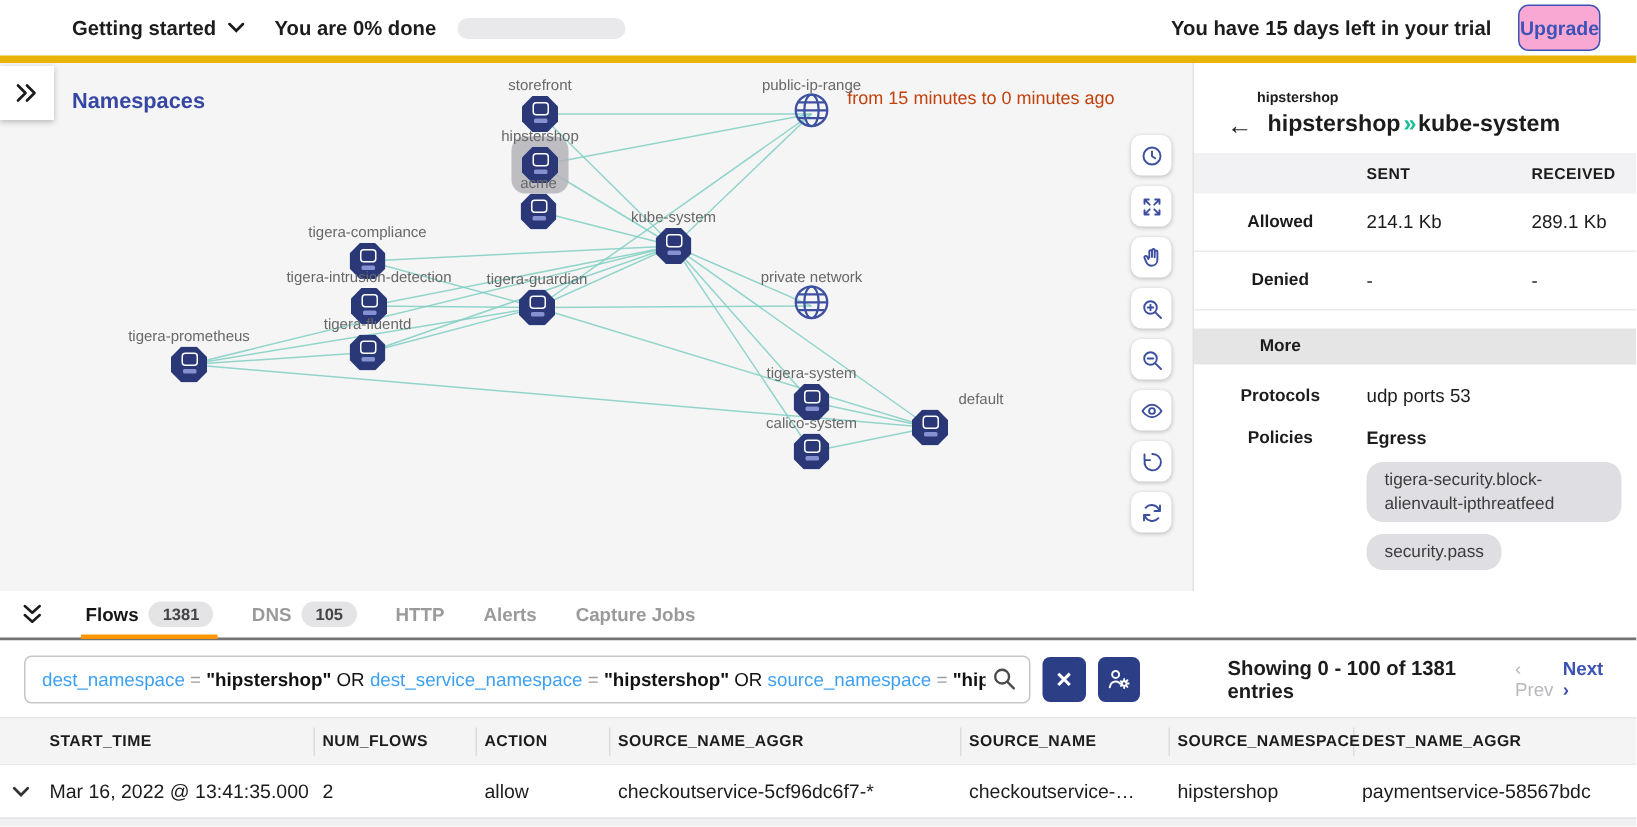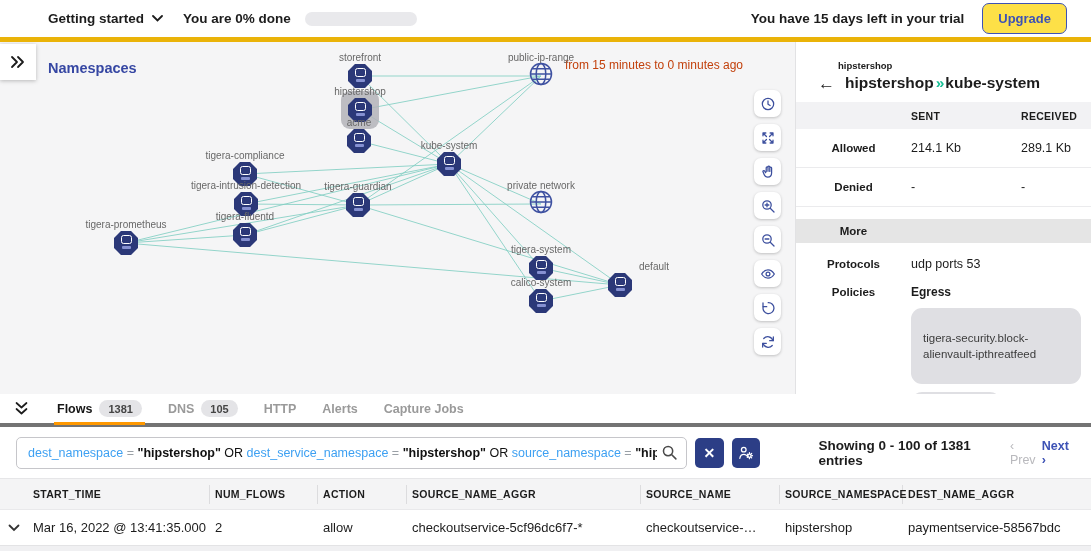"Upgrade" .upgrade-btn { background: #fde047 -> #f9a8d4; padding: 7px 15px -> 7px 0 }
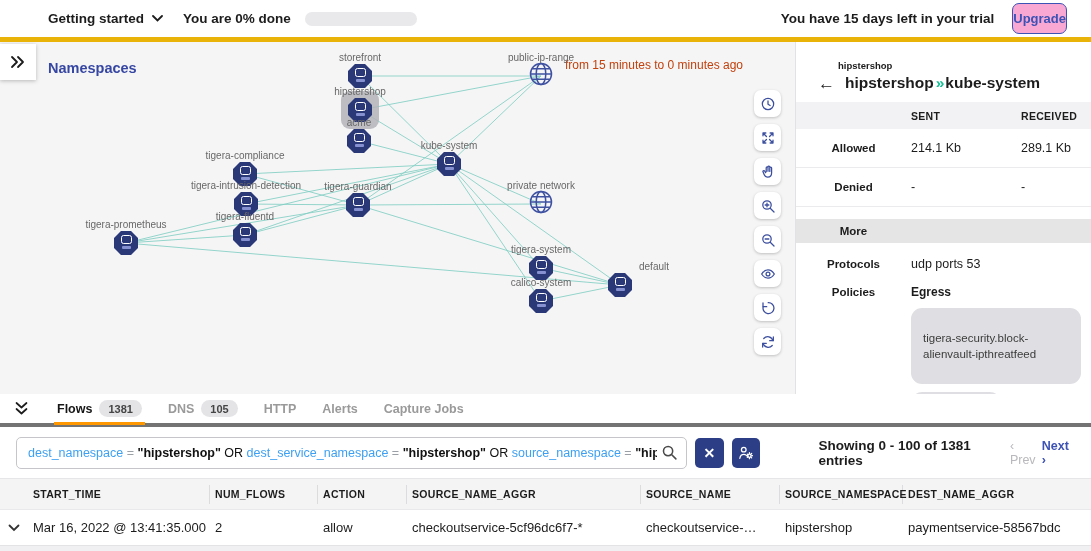"tigera-security.block-alienvault-ipthrea" .policy-badge { padding: 22px 12px -> 4px 12px }
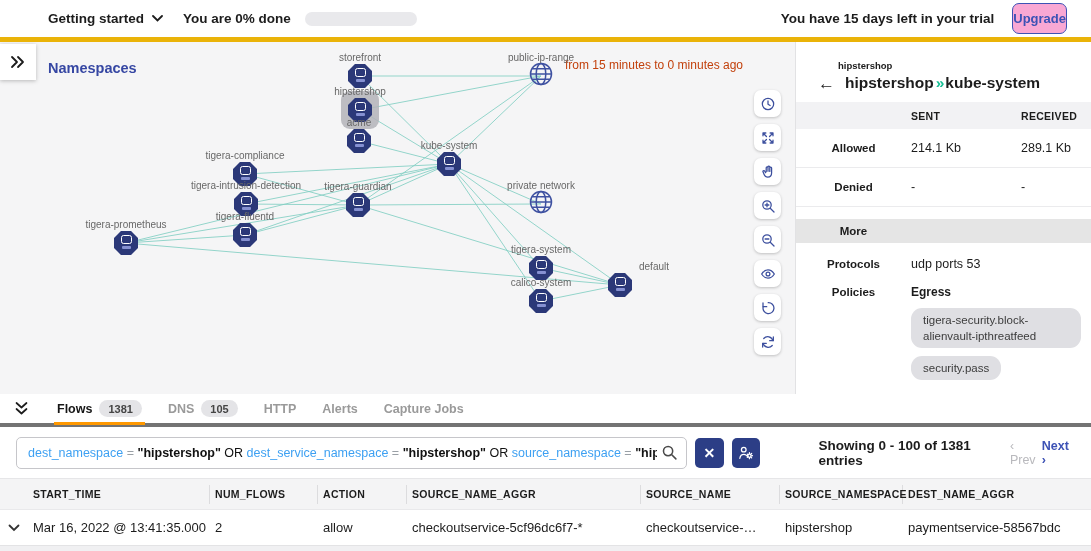"Flows" .tabs-bar { border-bottom: 4px solid #737373 -> 2px solid #737373 }
